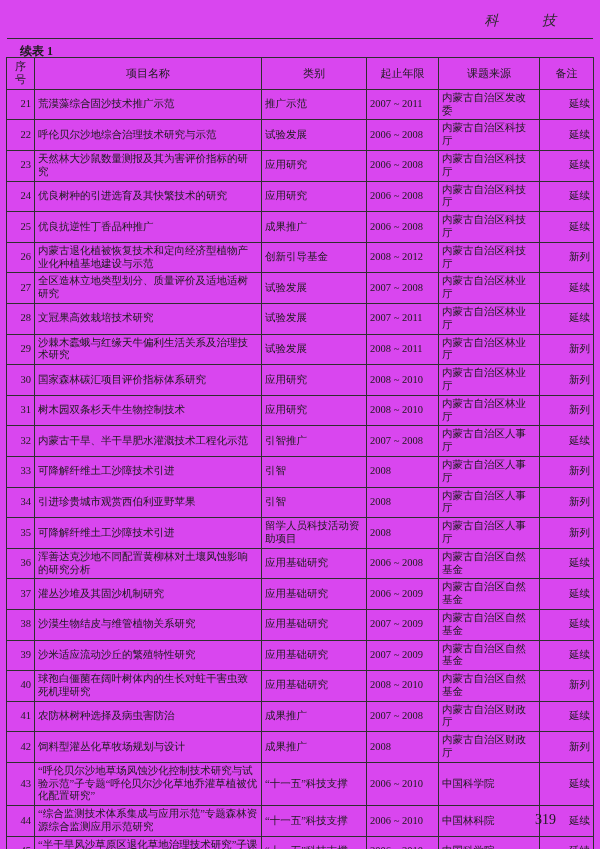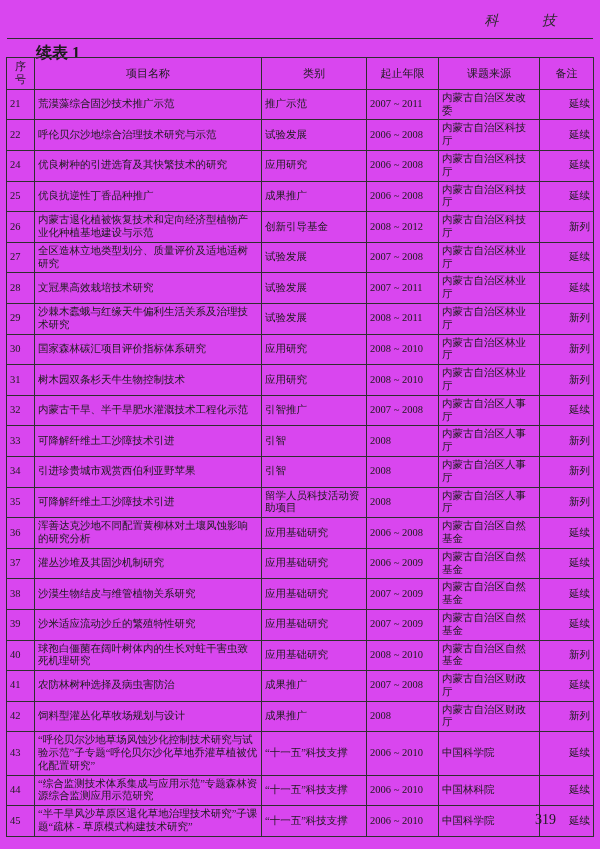"续表 1" .table-label { font-size: 16px -> 12px; left: 36px -> 20px }
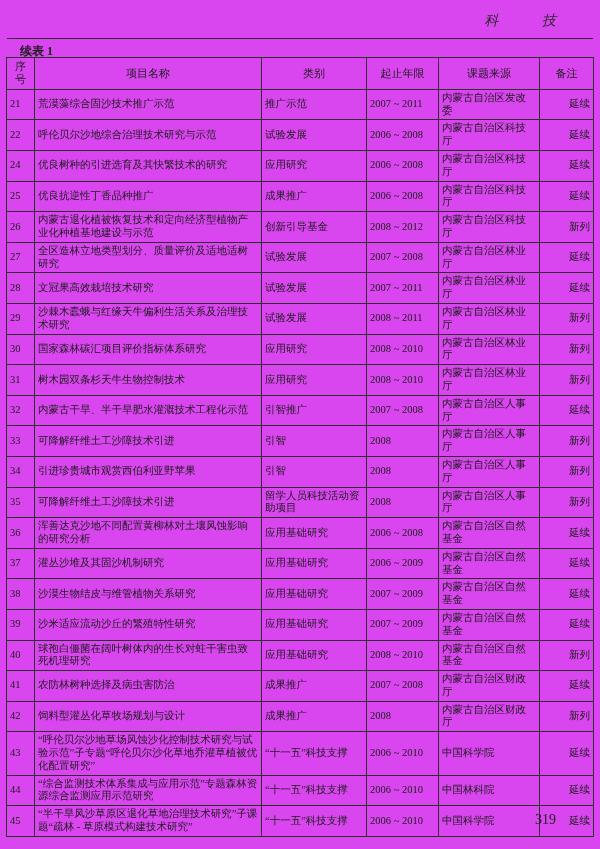"21" td.col-no { text-align: left -> right }
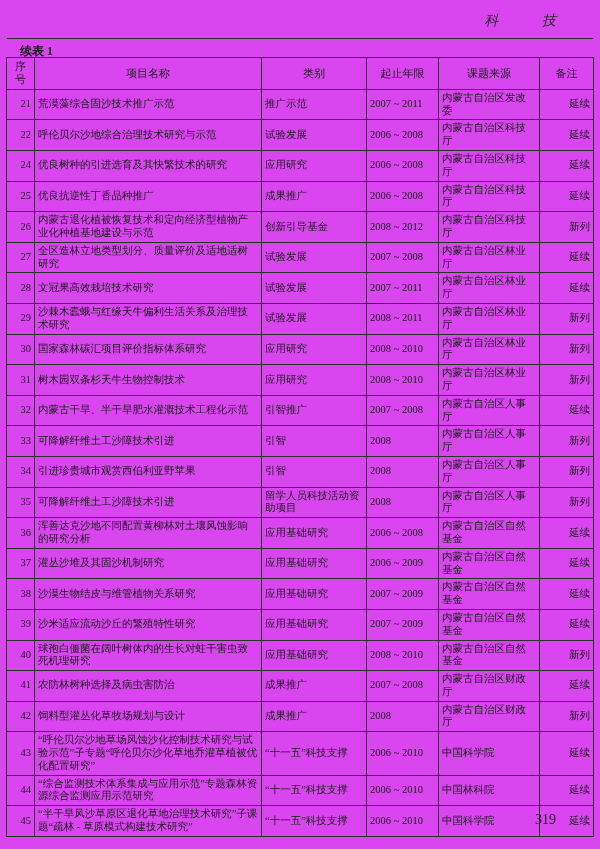"23" tr { html: none -> <tr> <td>23</td> <td>天然林大沙鼠数量测报及其为害评价指标的研究</td> <td>应用研究</td> <td>2006 ~ 2008</td> <td>内蒙古自治区科技厅</td> <td>延续</td> </tr> }
